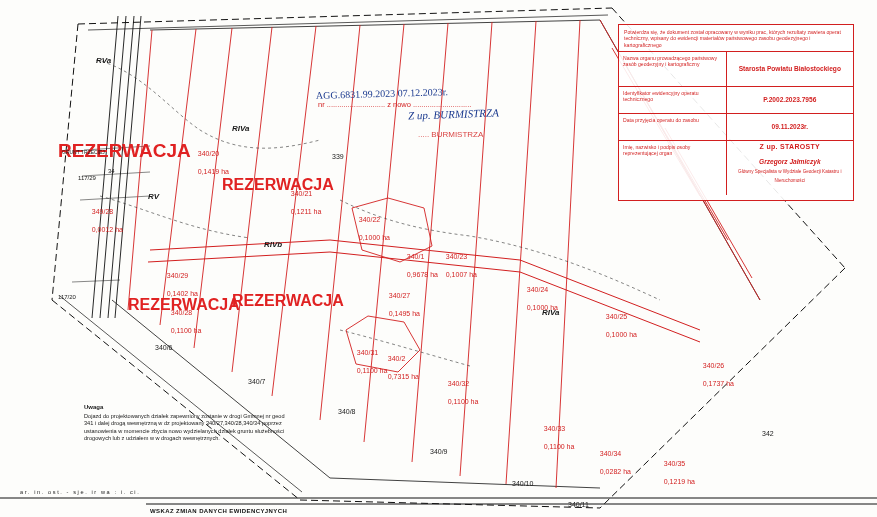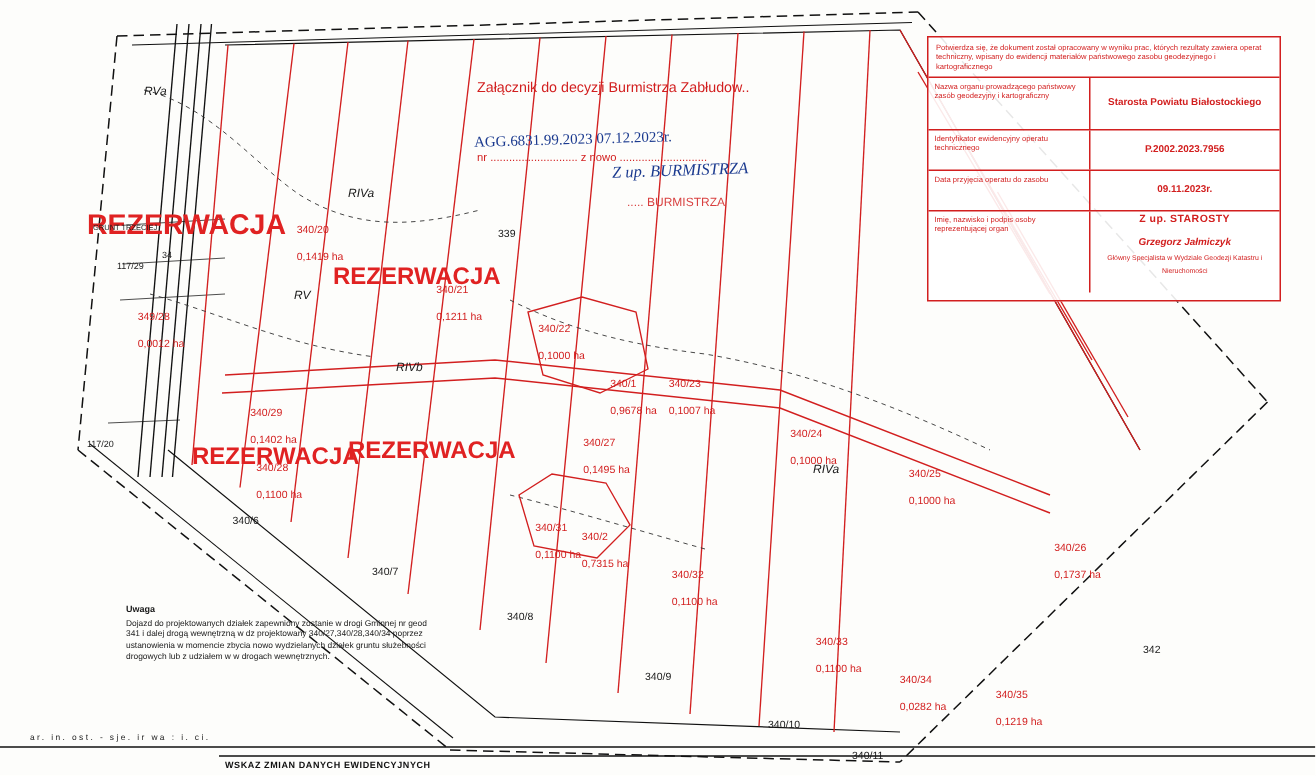"RVa" .soil { font-weight: normal -> bold }
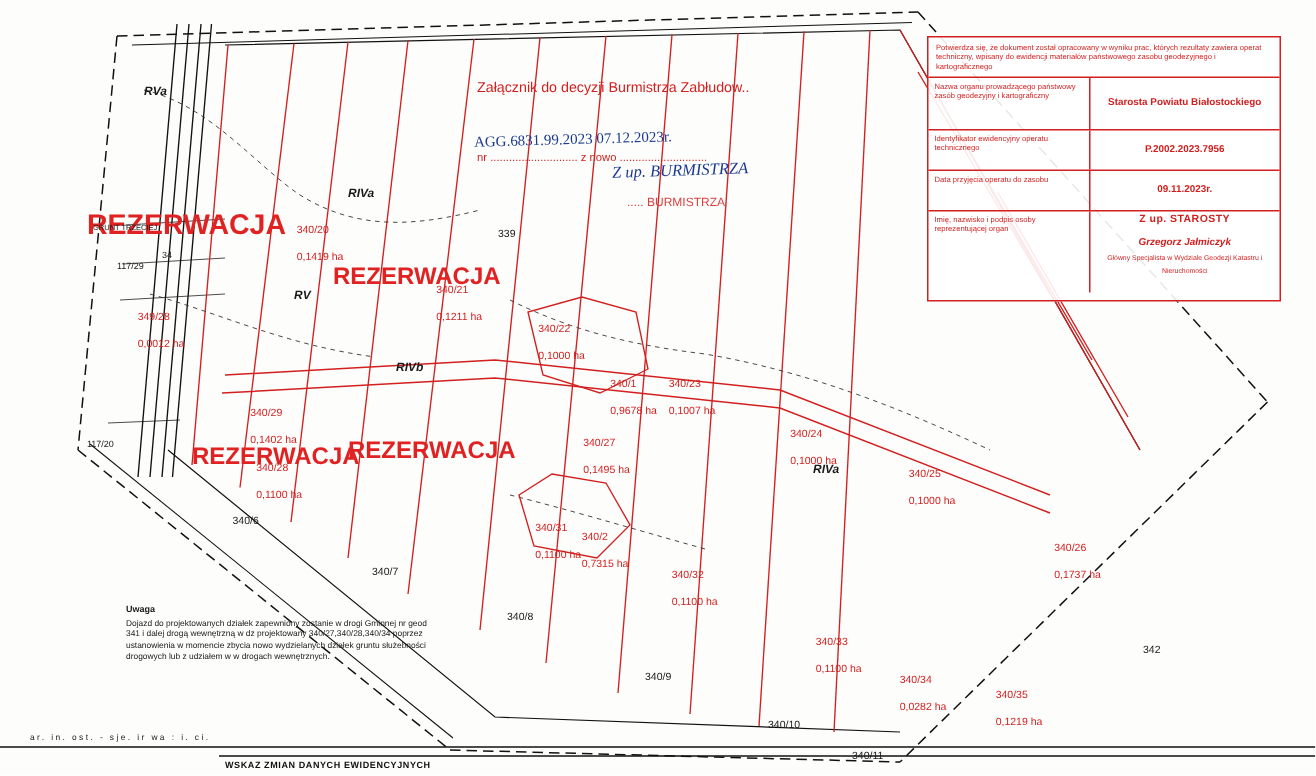"Załącznik do decyzji Burmistrza" div { html: <div>Załącznik do decyzji Burmistrza Zabłudow..</div> -> none }
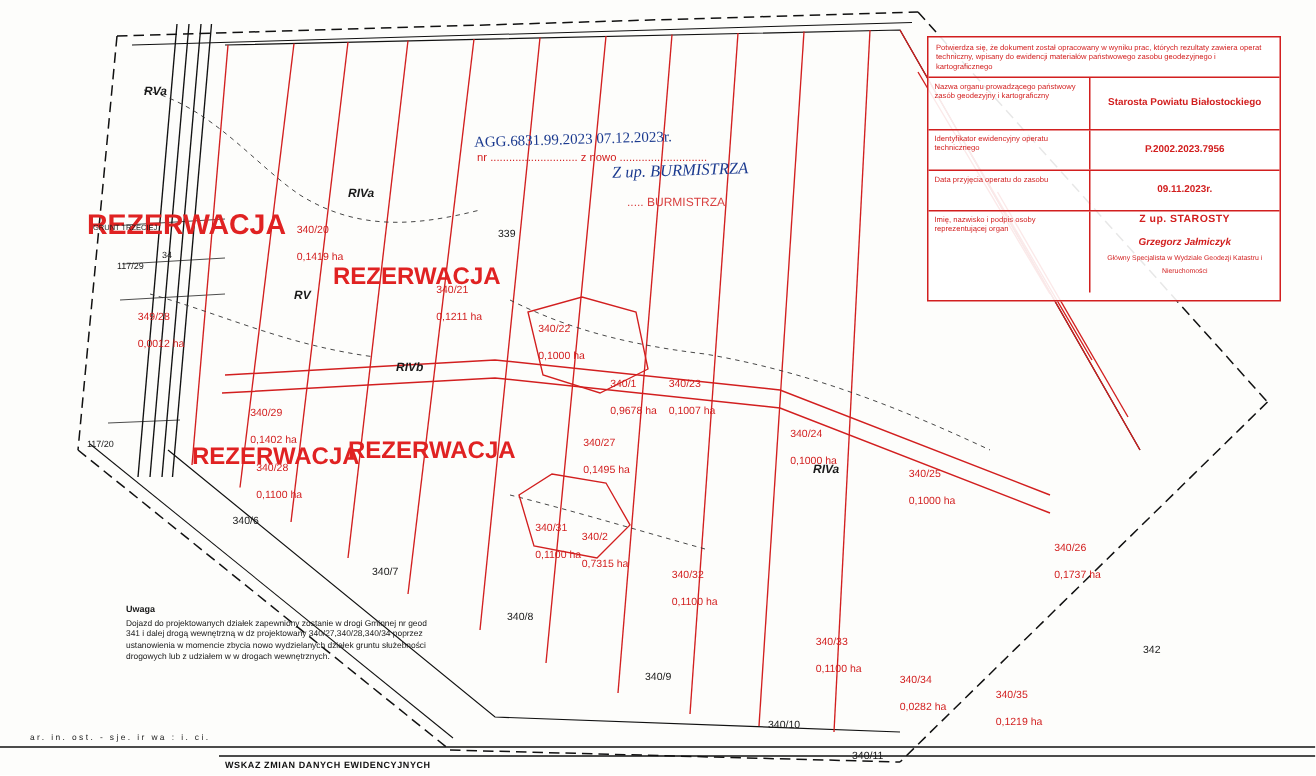"RV" div.soil { margin-left: 48px -> none }
